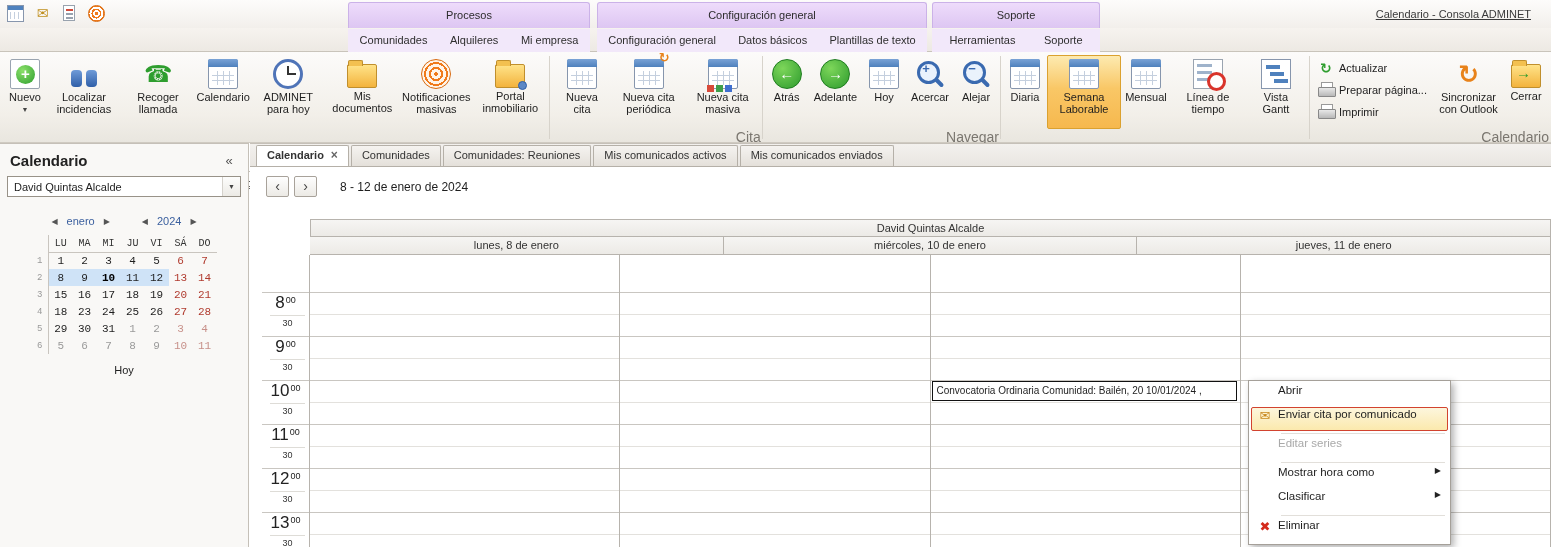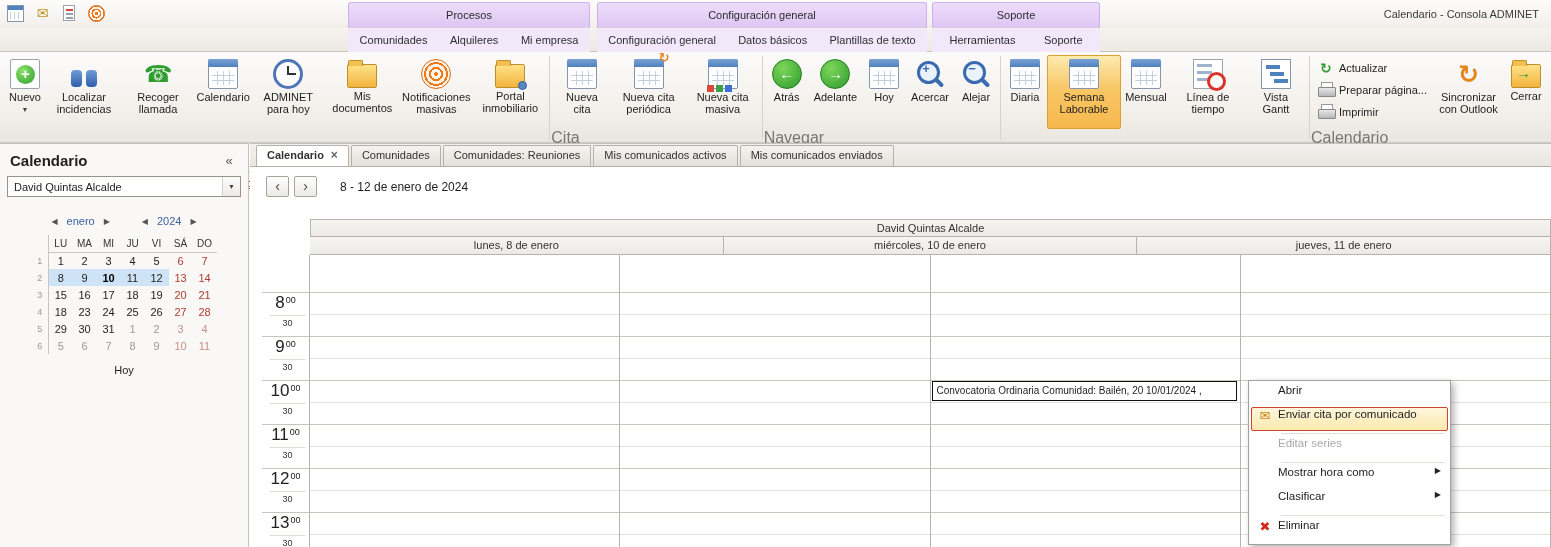"Calendario - Consola ADMINET" .win-title { right: 12px -> 20px; text-decoration: none -> underline }
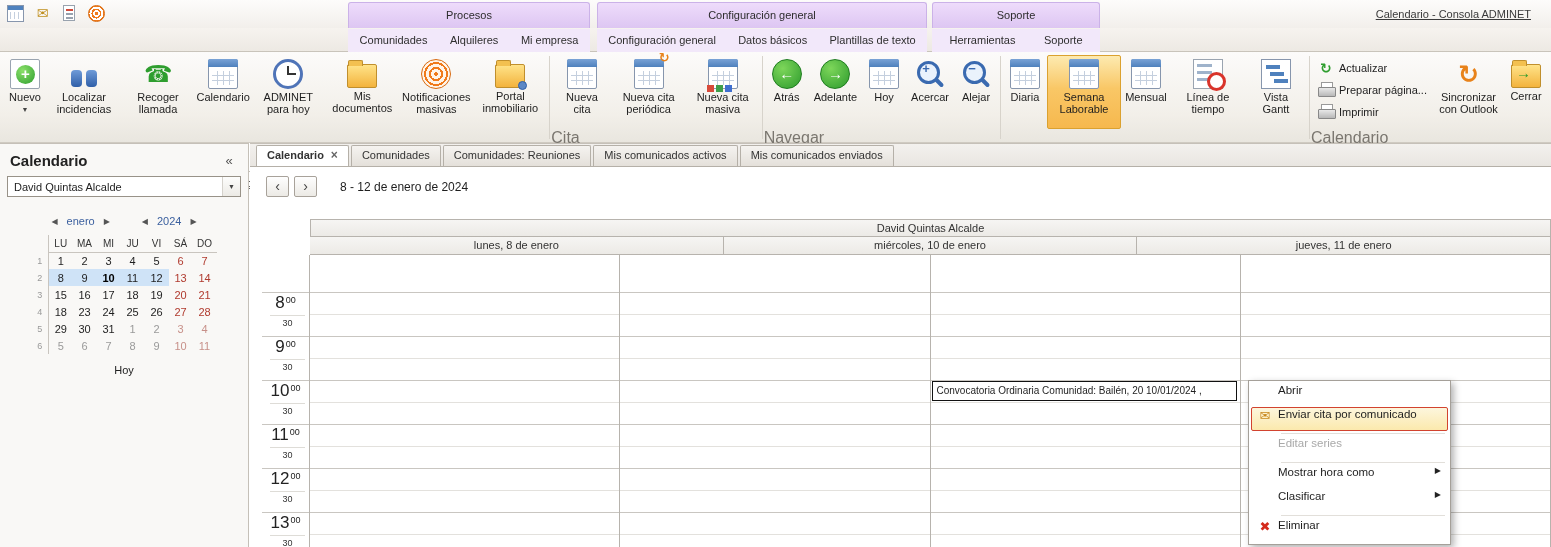"Cita" .rgroup-label { font-size: 16px -> 14px; margin-left: none -> 11px; text-align: left -> right }
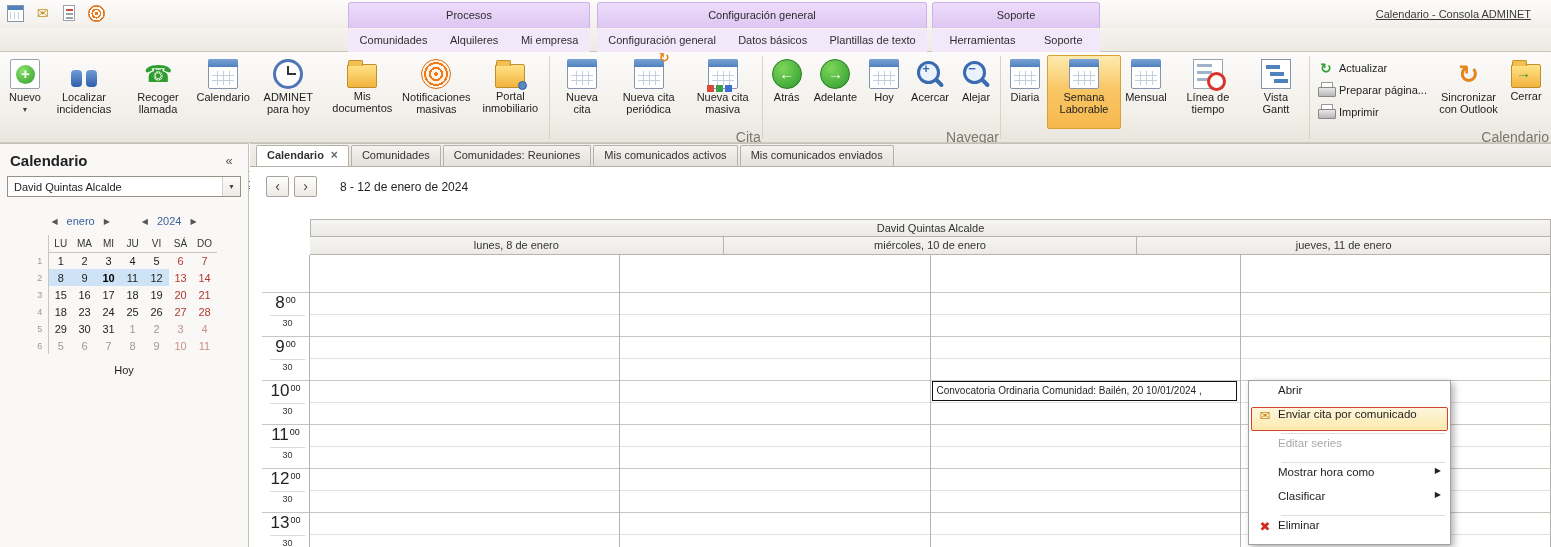"LU" .mc-table { font-family: none -> Liberation Mono, monospace }
